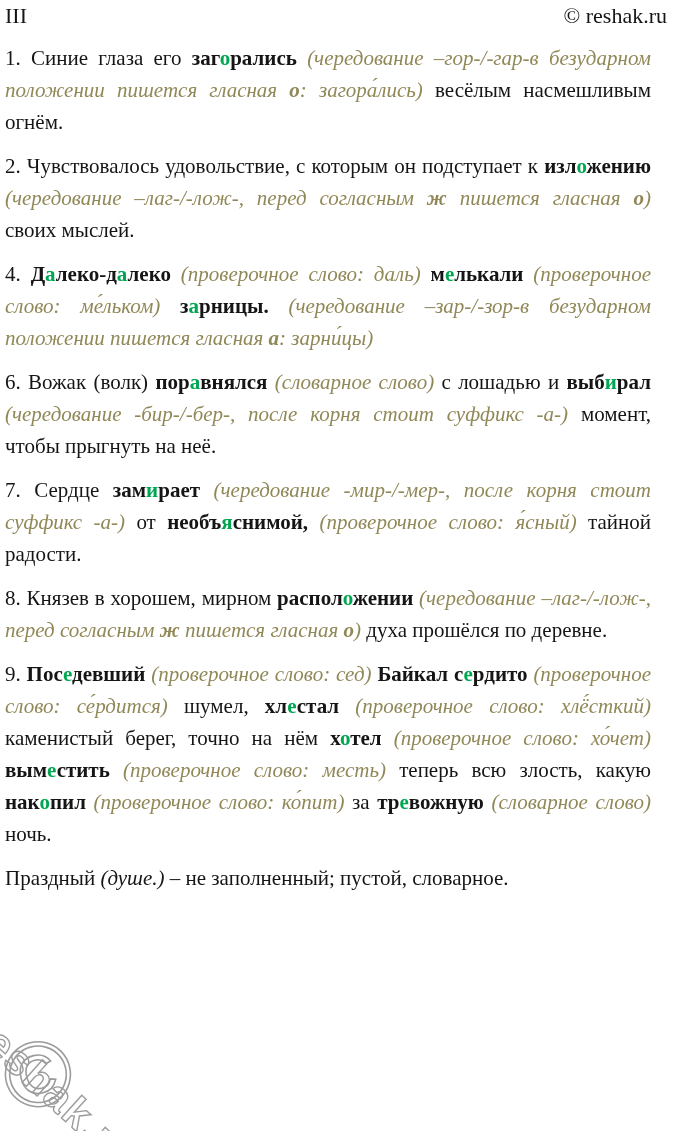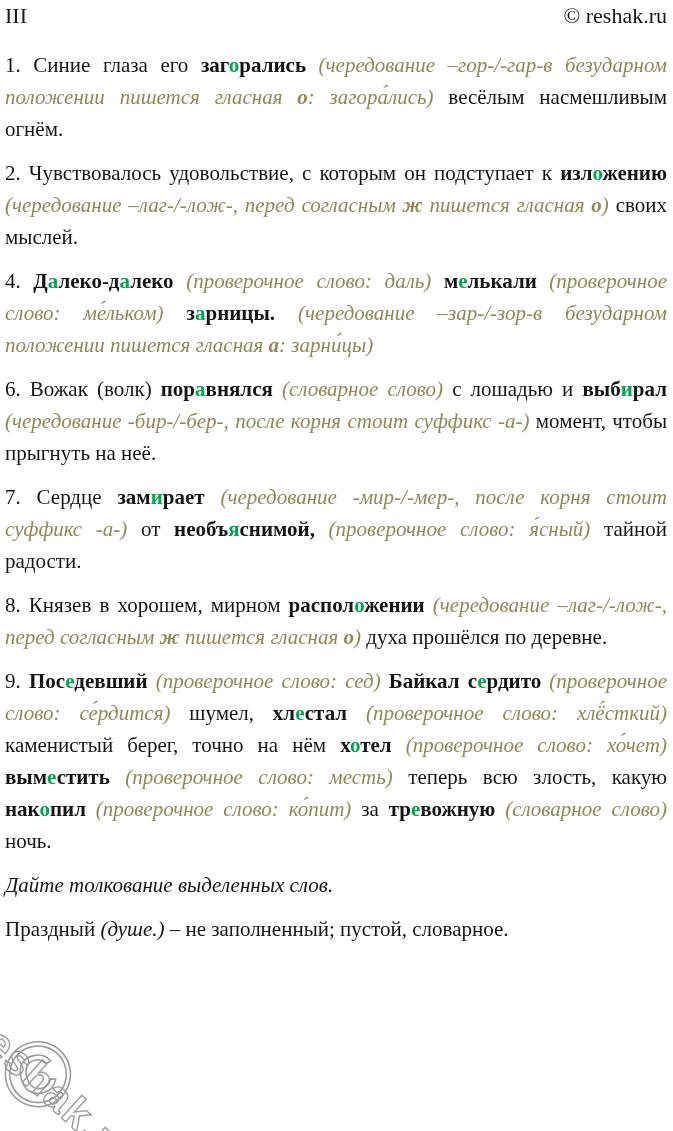"III" .header { margin-bottom: 21px -> 14px }
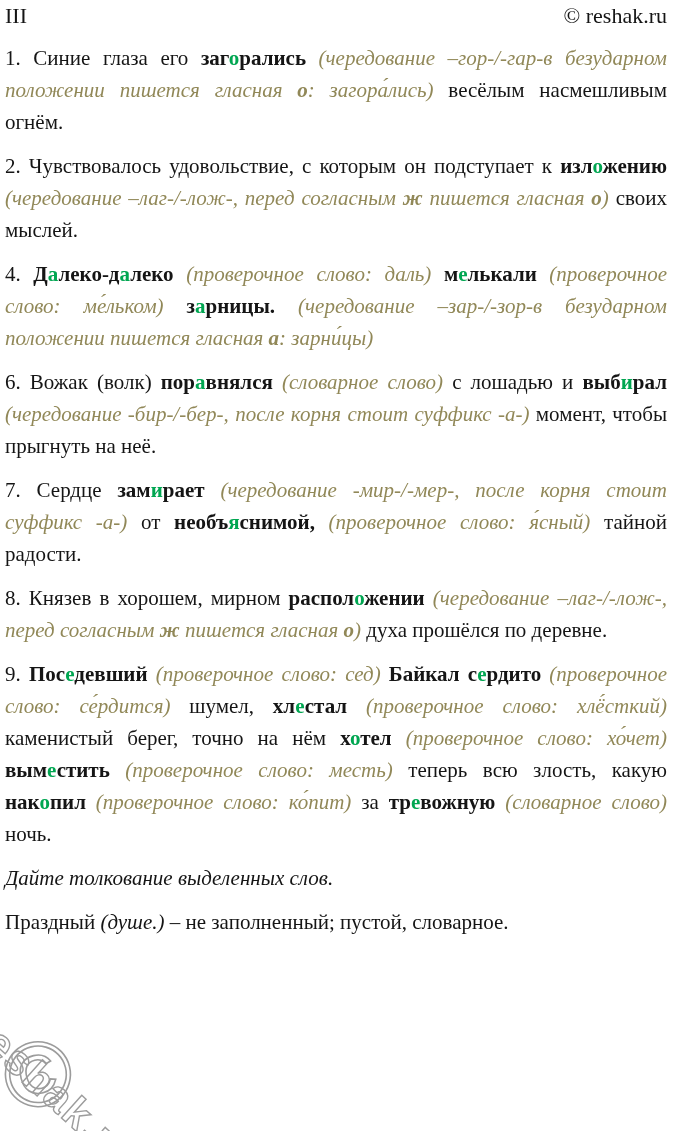"1. Синие глаза его загорались" .content .para { margin: 0 0 12px 0 -> 0 16px 12px 0 }
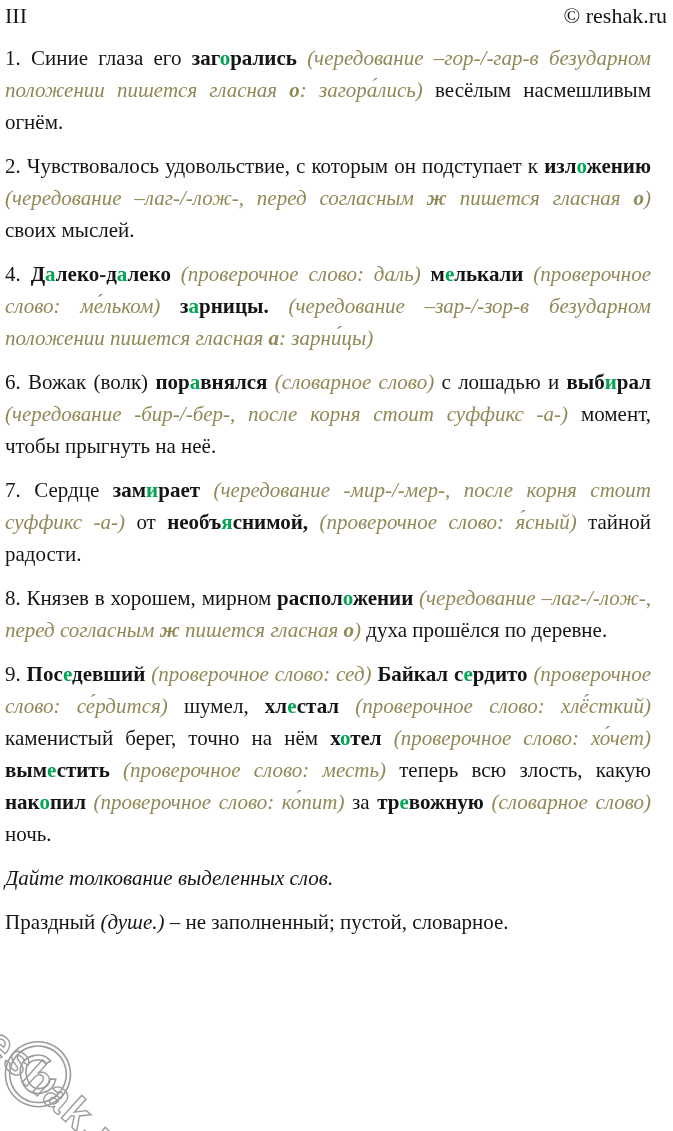"Дайте толкование выделенных слов." p.para { html: <p><span>Дайте толкование выделенных слов.</span></p> -> none }
